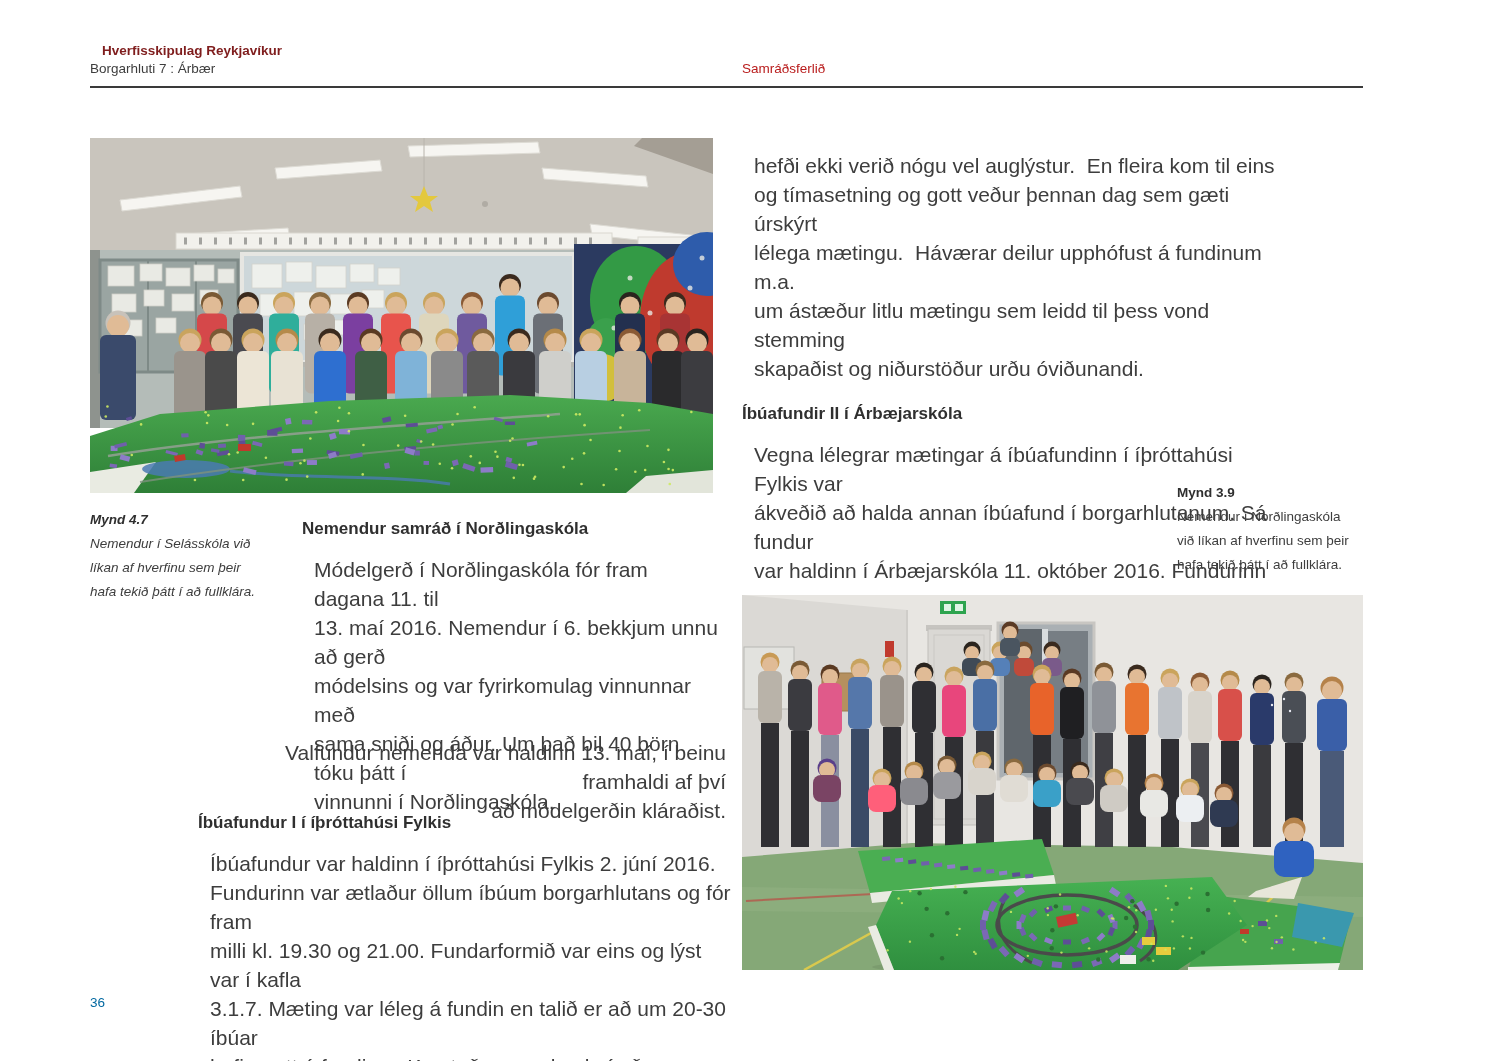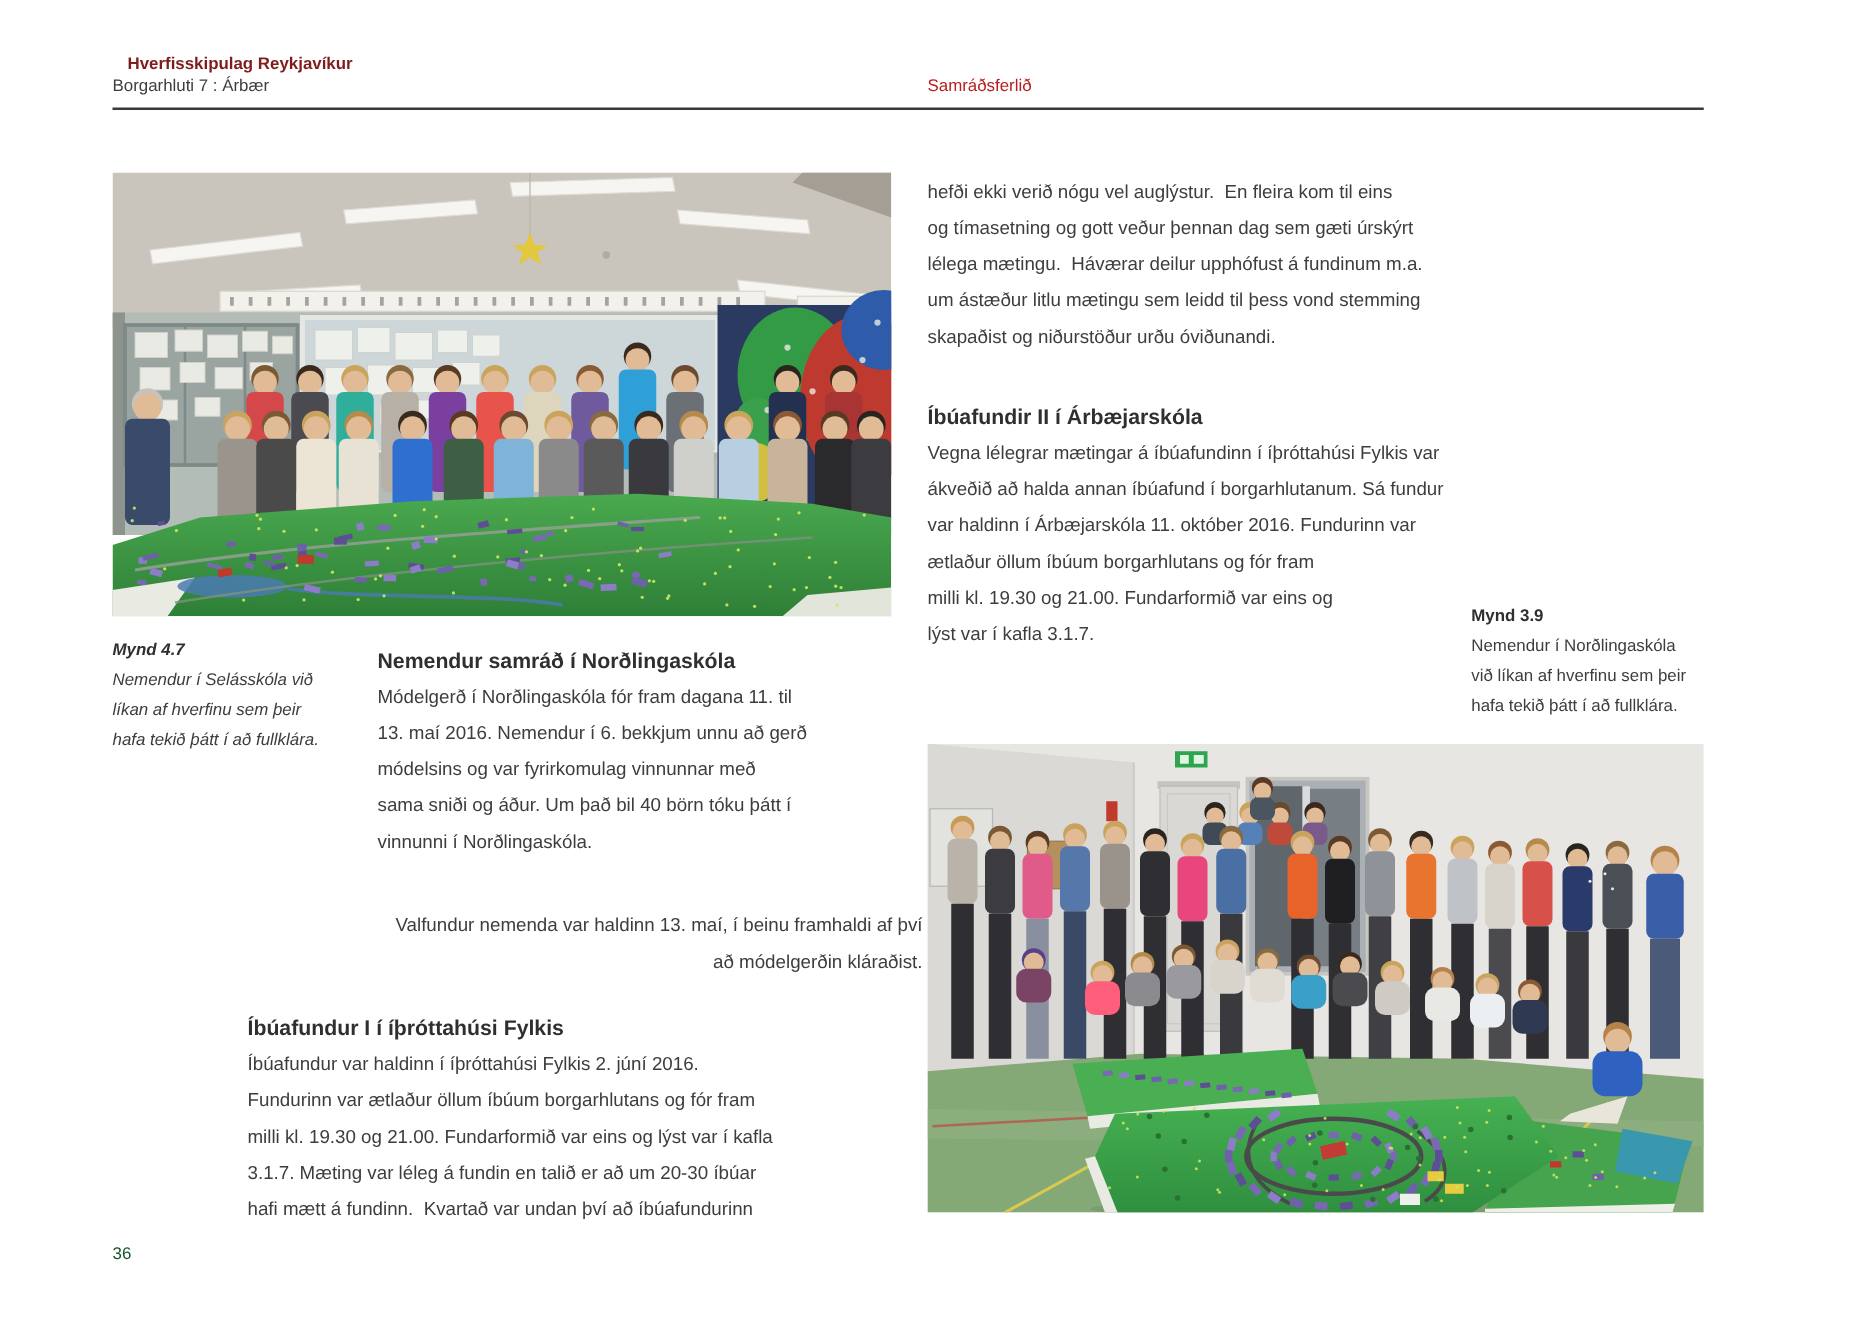"hefði ekki verið nógu vel" .body-text { font-size: 15px -> 21px; margin: 0 -> 12px }
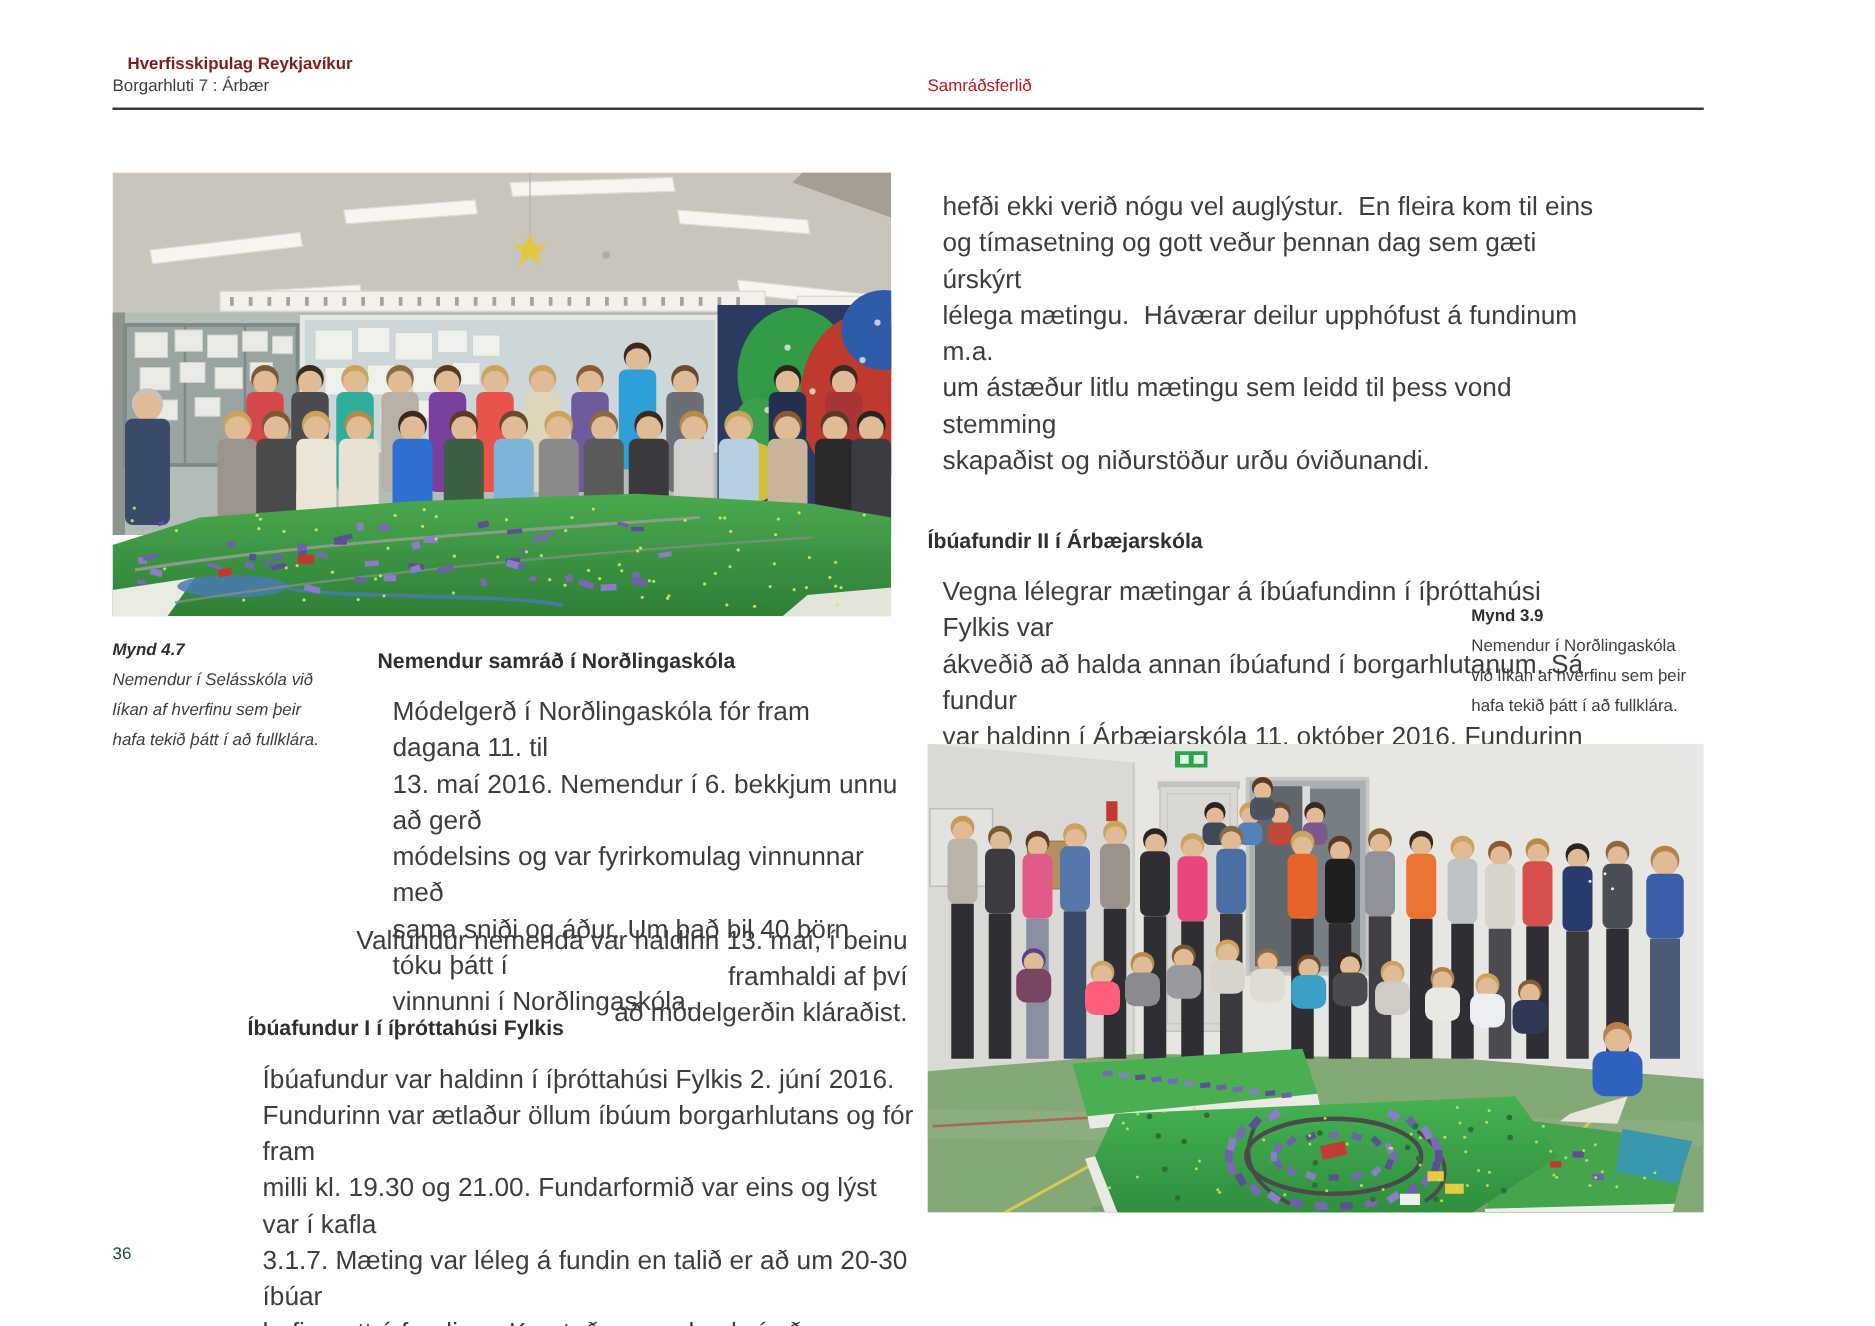"Íbúafundir II í Árbæjarskóla" .heading.gap { margin-top: 35px -> 16px }
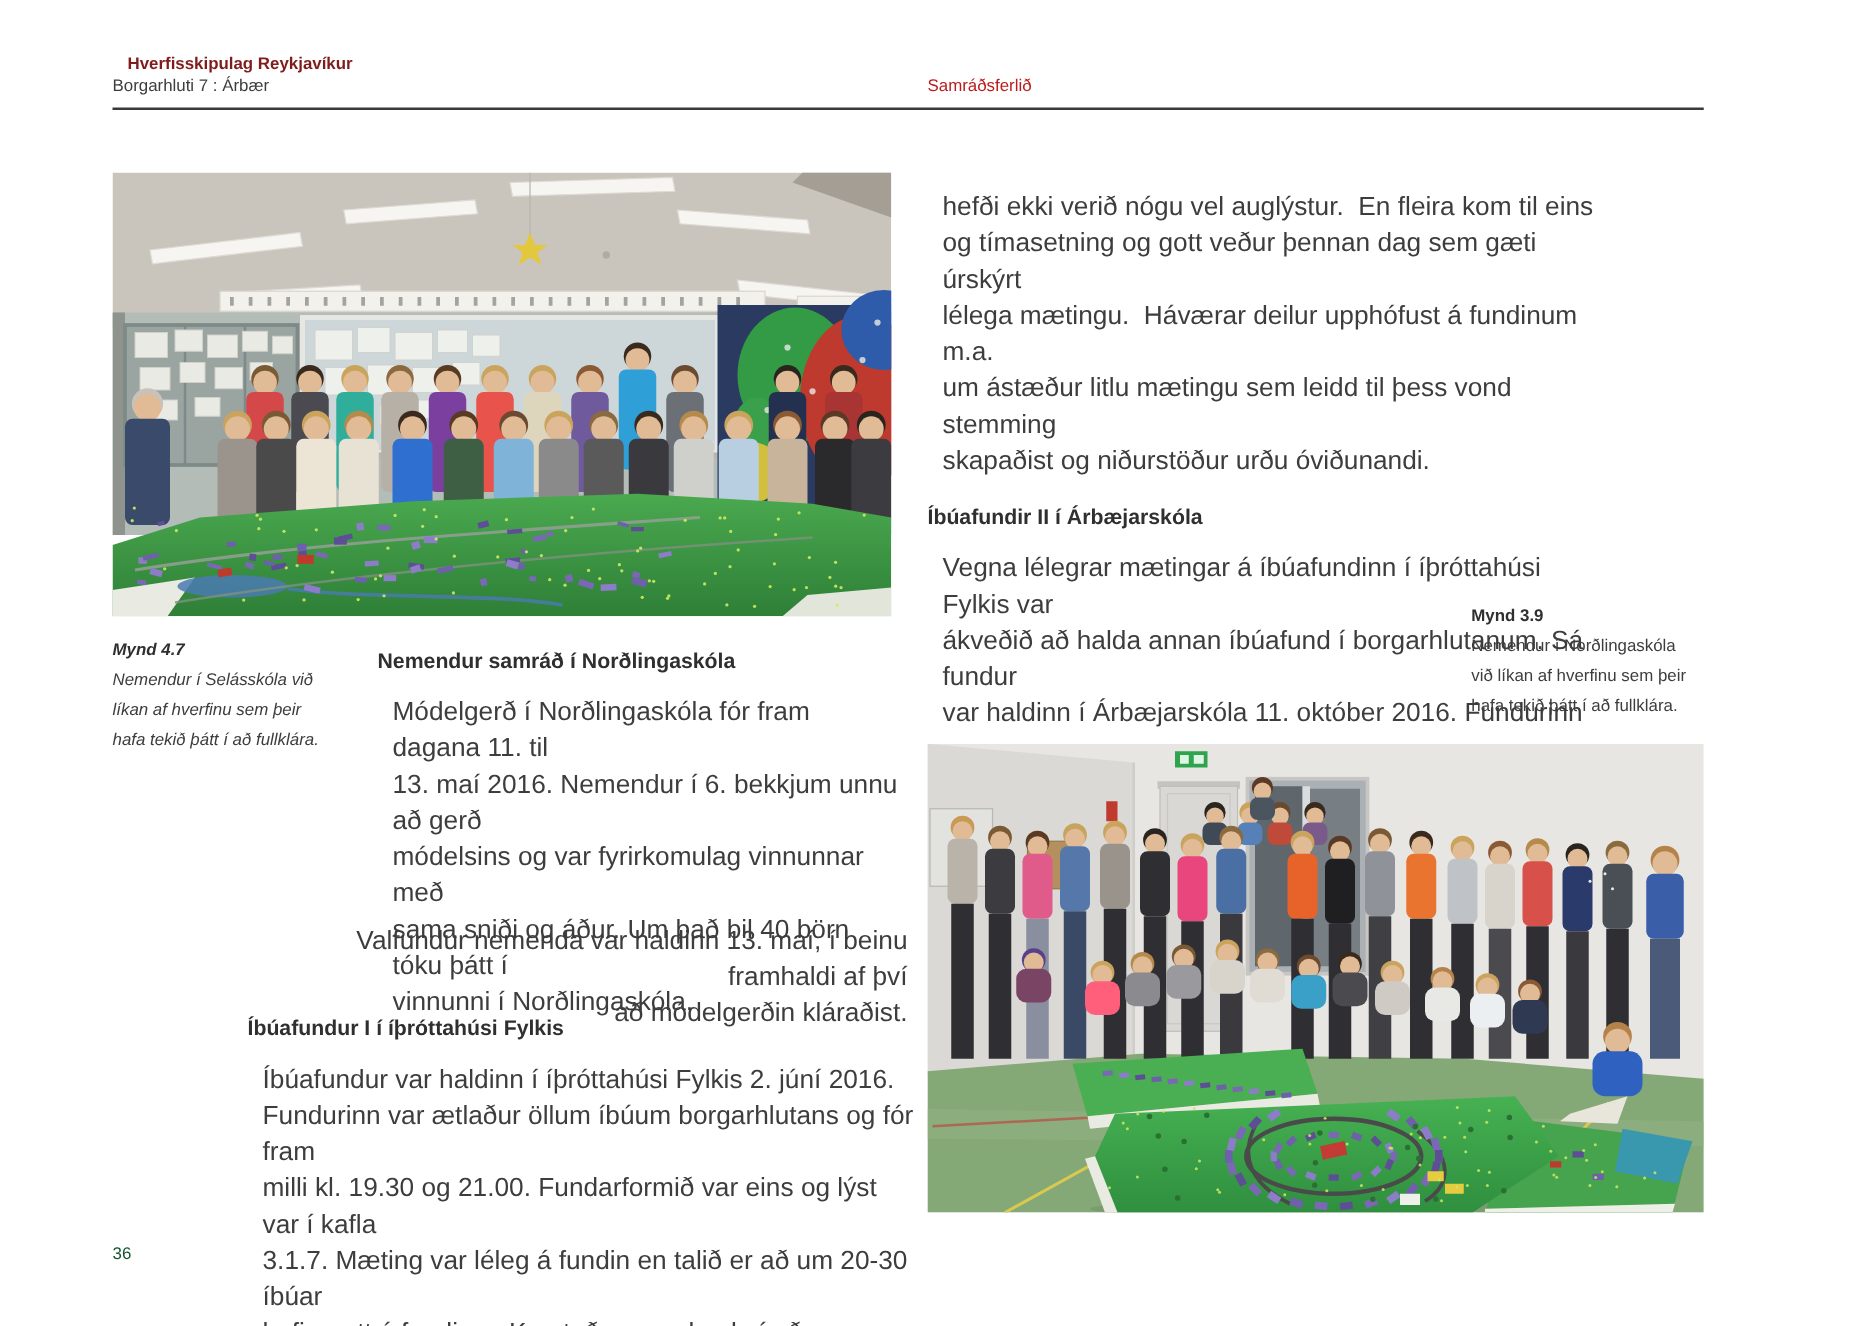"36" .pagenum { color: #14532d -> #0369a1 }
